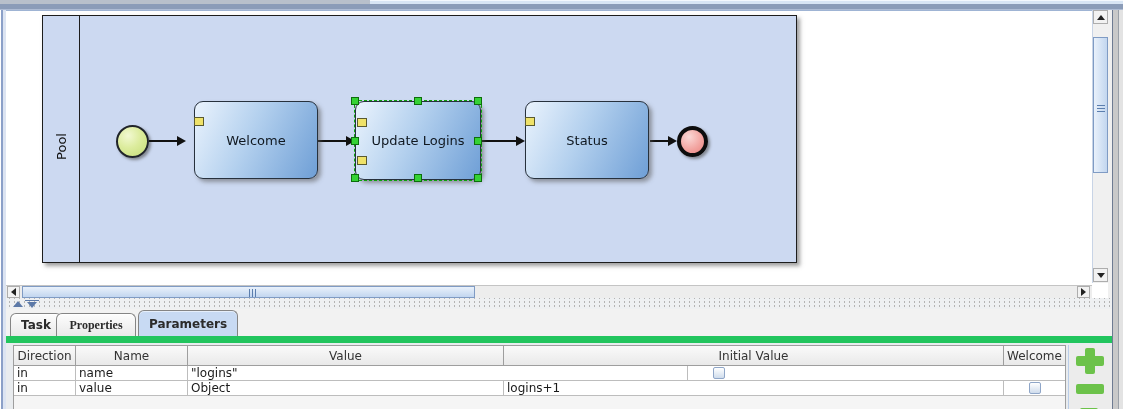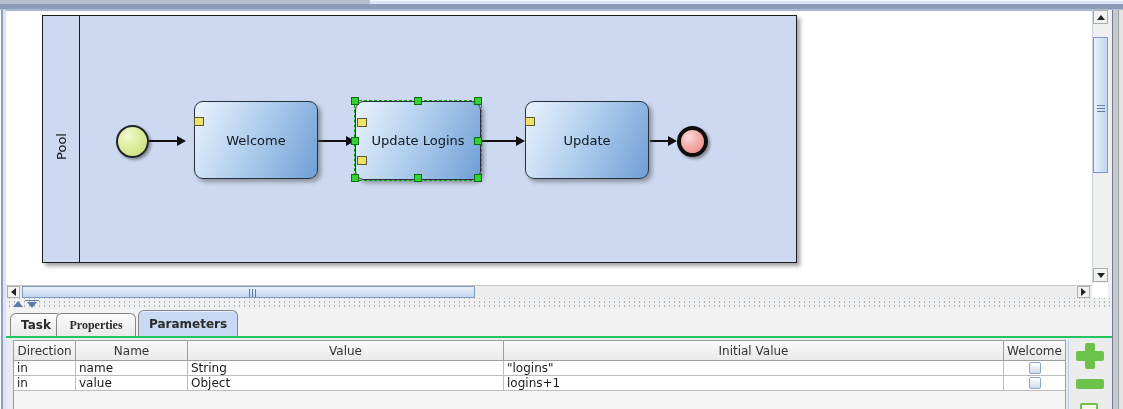"Update" span { text: Update -> Status }
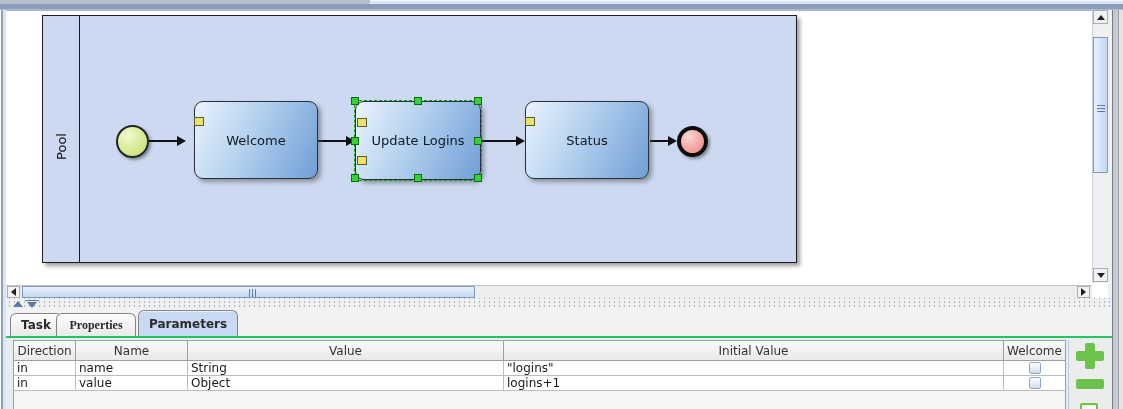"Direction" .panel { border-top: 2px solid #22c55e -> 7px solid #22c55e }
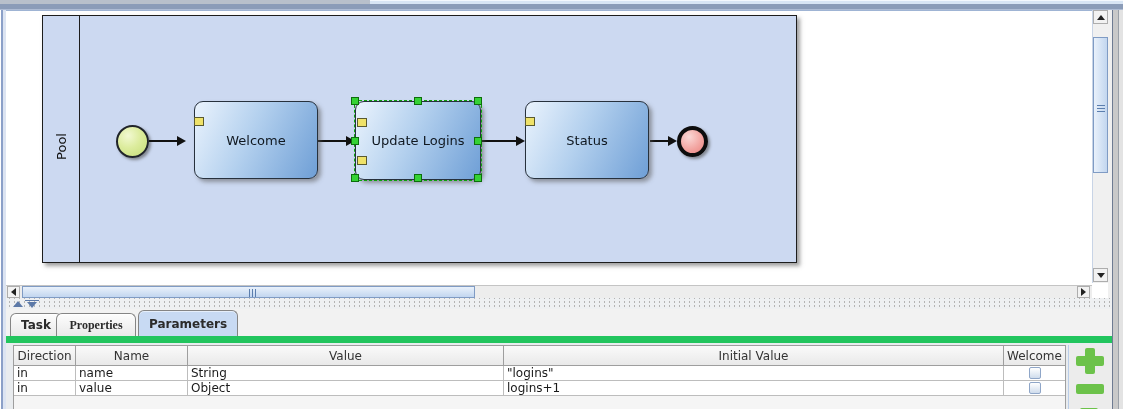"String" div.td { html: <div>String</div> -> none }
